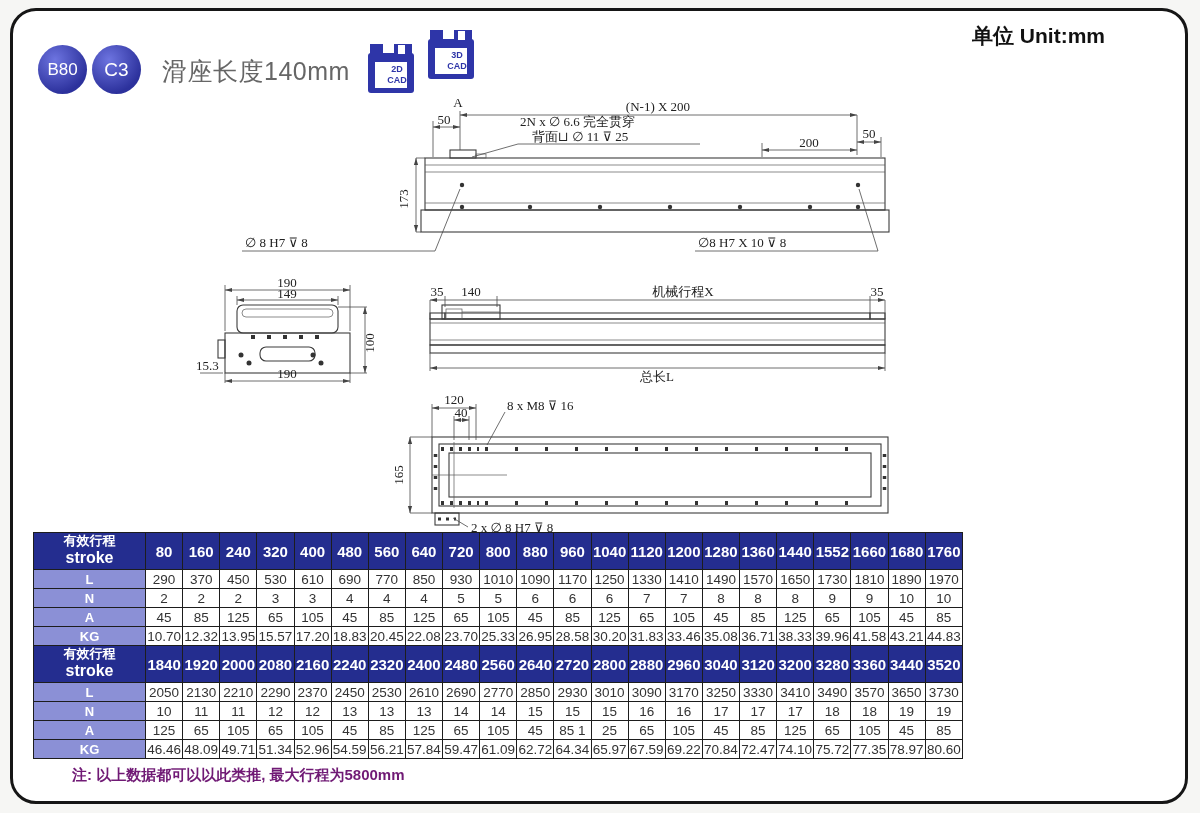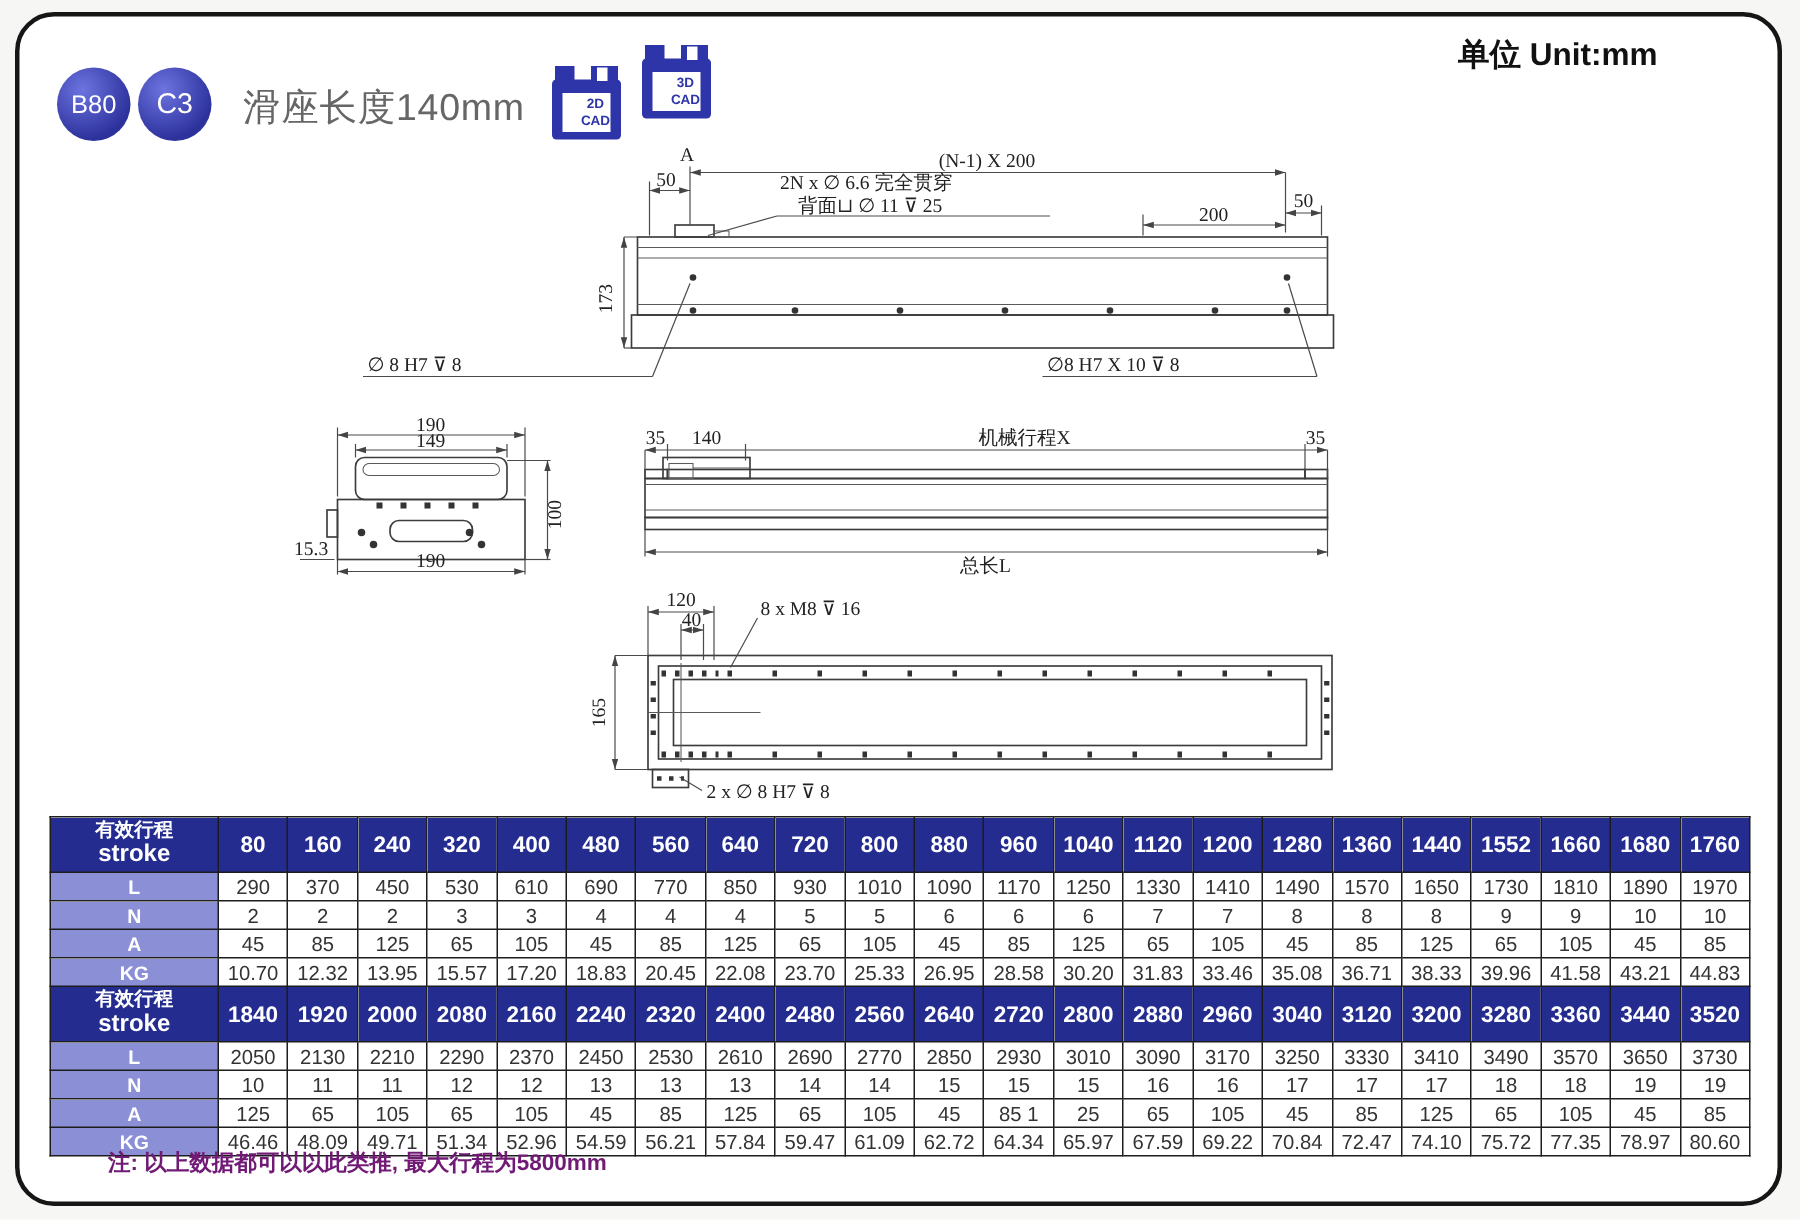"有效行程" table.spec { top: 544px -> 532px; width: 1134px -> 930px }
